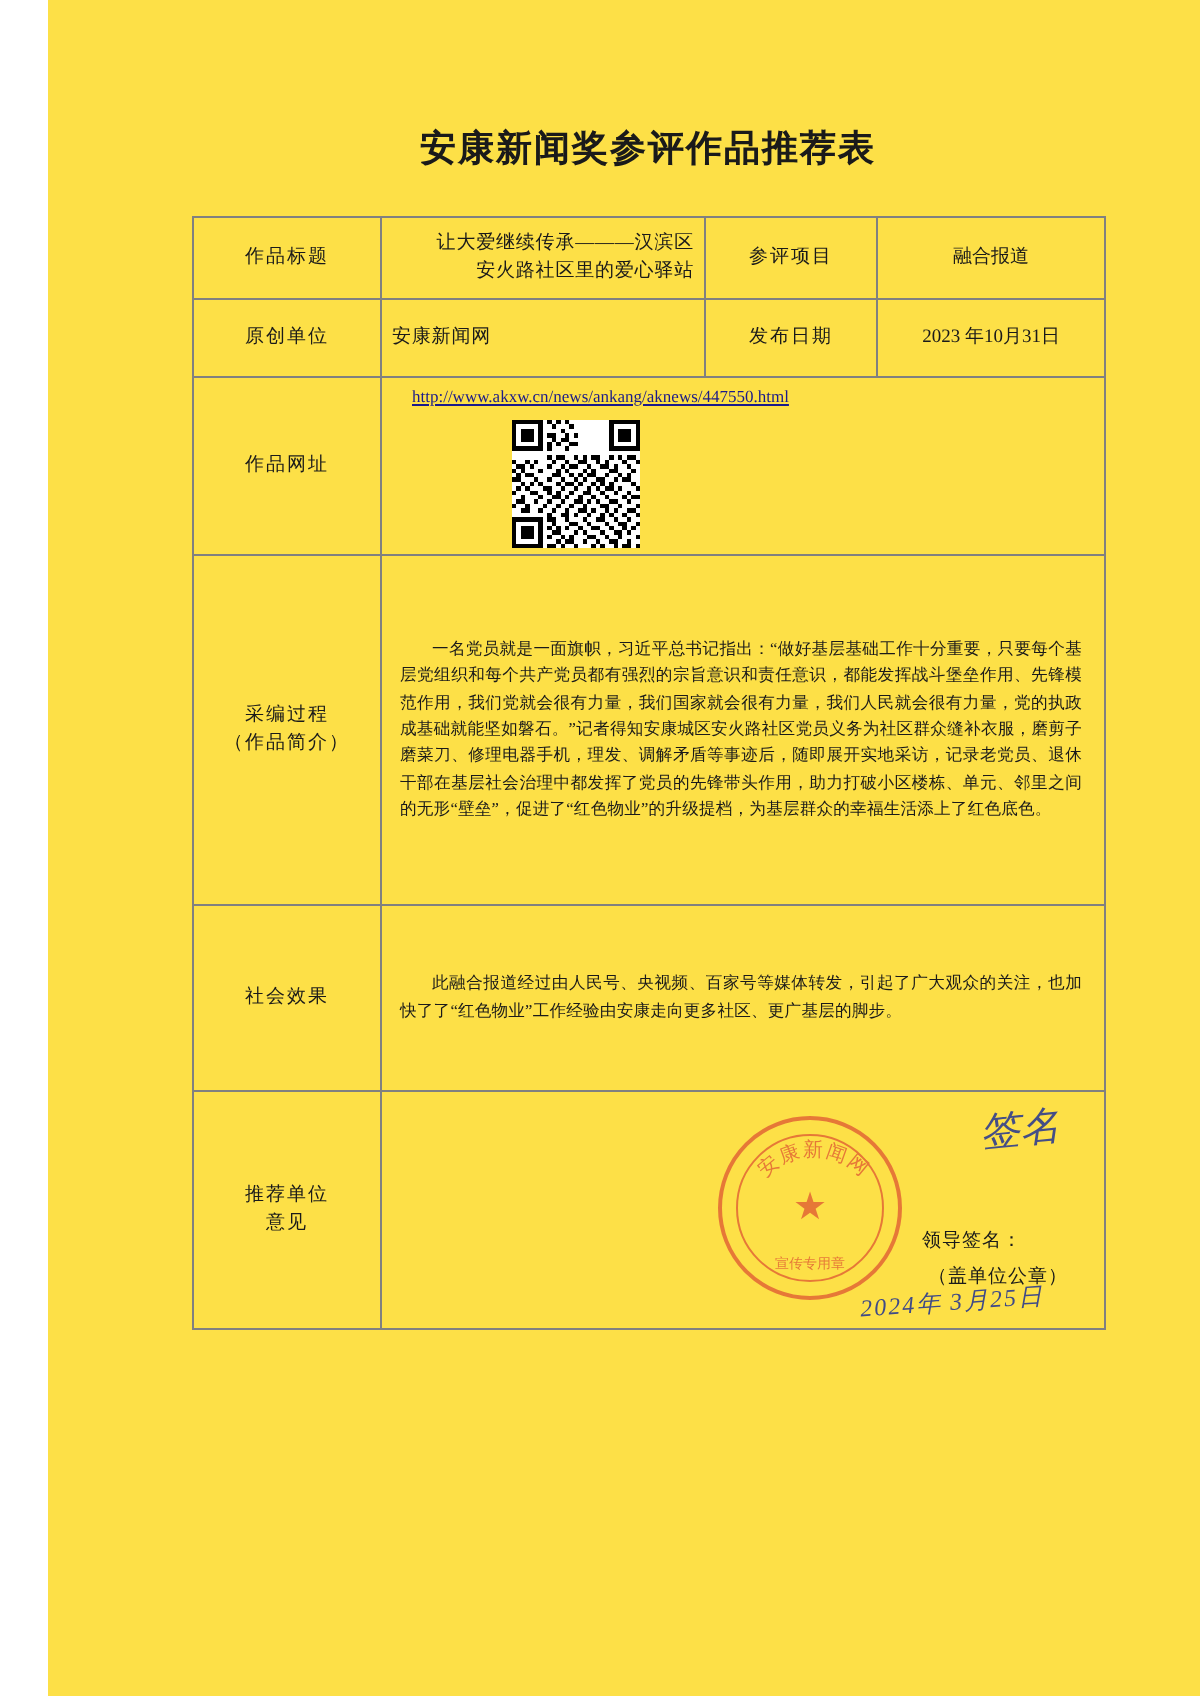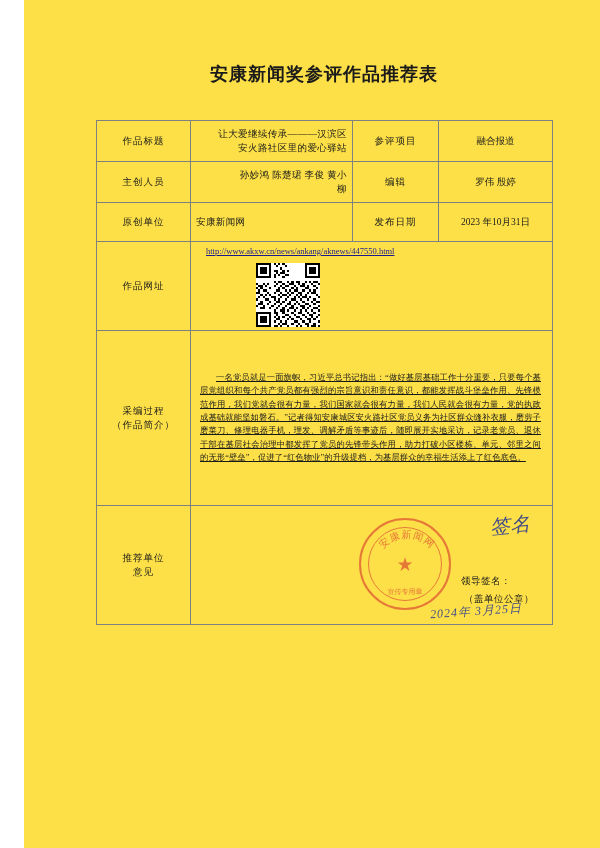"作品标题" table.form { top: 120px -> 108px }
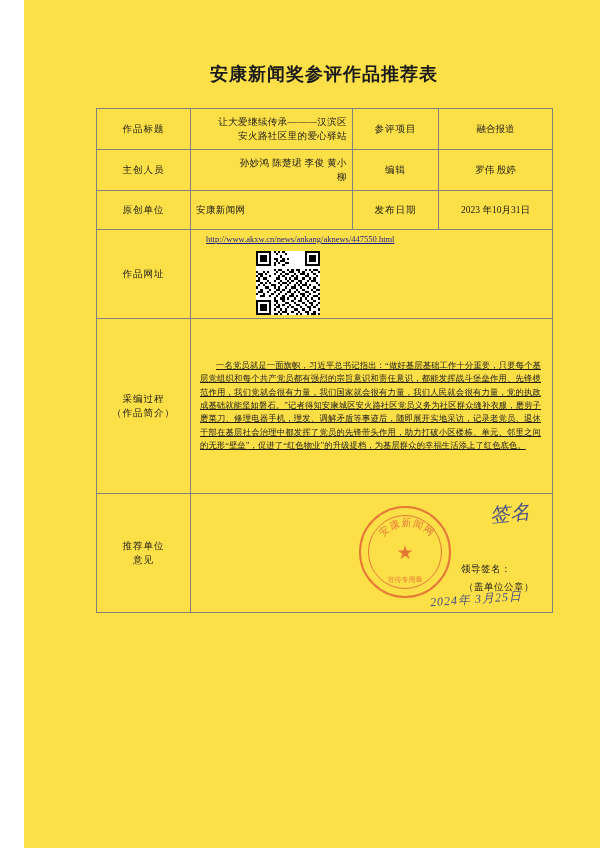"主创人员" tr { html: <tr> <td>主创人员</td> <td>孙妙鸿 陈楚珺 李俊 黄小 柳</td> <td>编辑</td> <td>罗伟 殷婷</td> </tr> -> none }
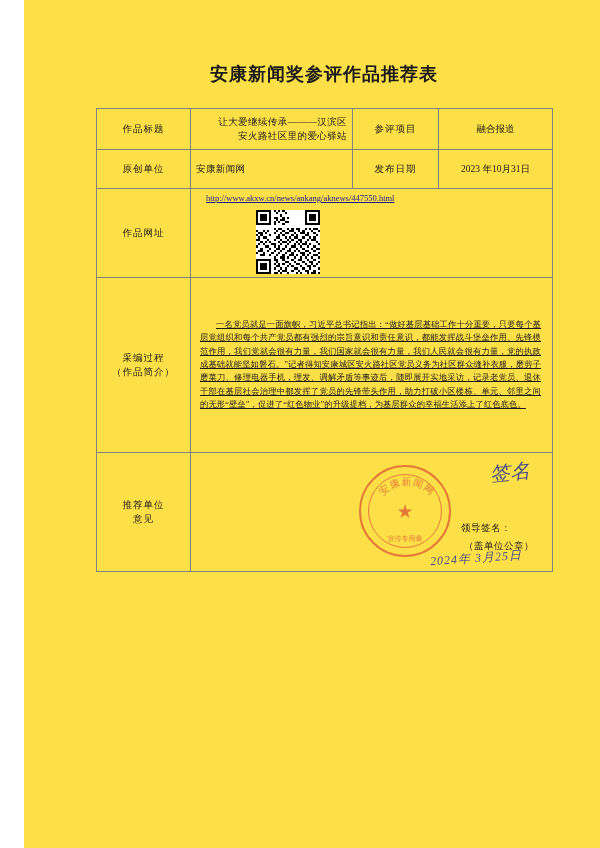"一名党员就是一面旗帜，习近平总书记指出：“做好基层基础工作十分重要，只要每个基层" .body-text { text-decoration: underline -> none }
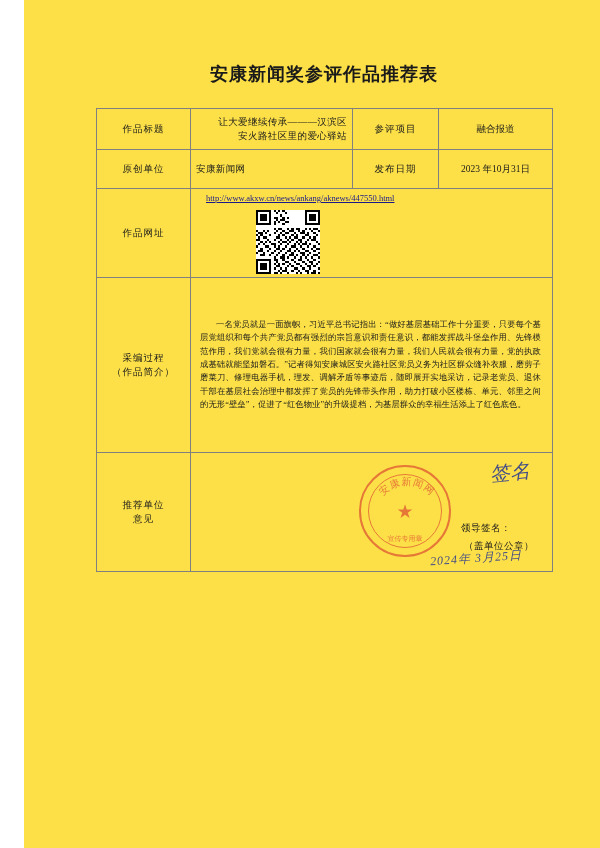"社会效果" tr { html: none -> <tr> <td>社会效果</td> <td> <div>此融合报道经过由人民号、央视频、百家号等媒体转发，引起了广大观众的关注，也加快了了“红色物业”工作经验由安康走向更多社区、更广基层的脚步。</div> </td> </tr> }
